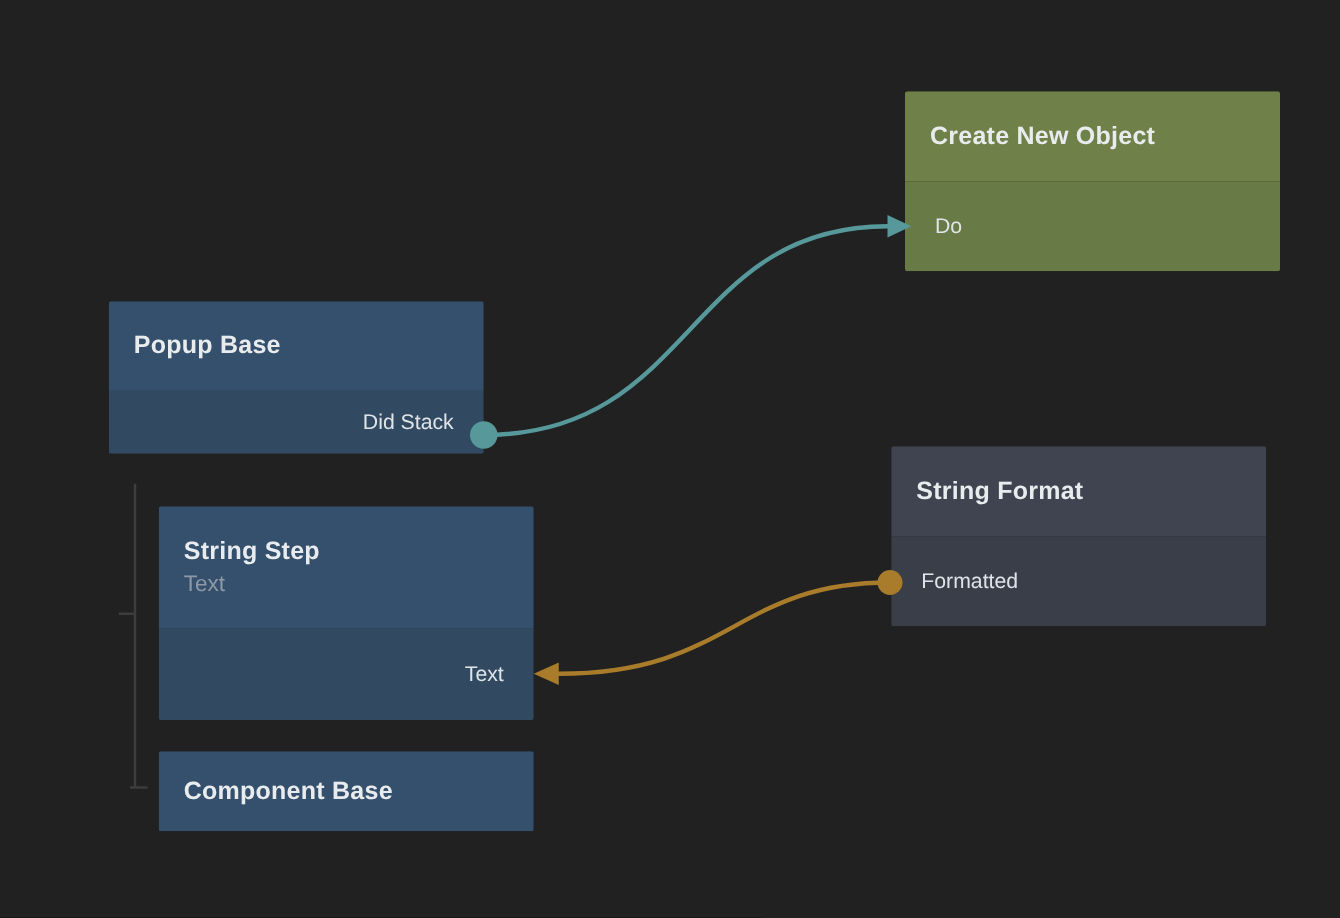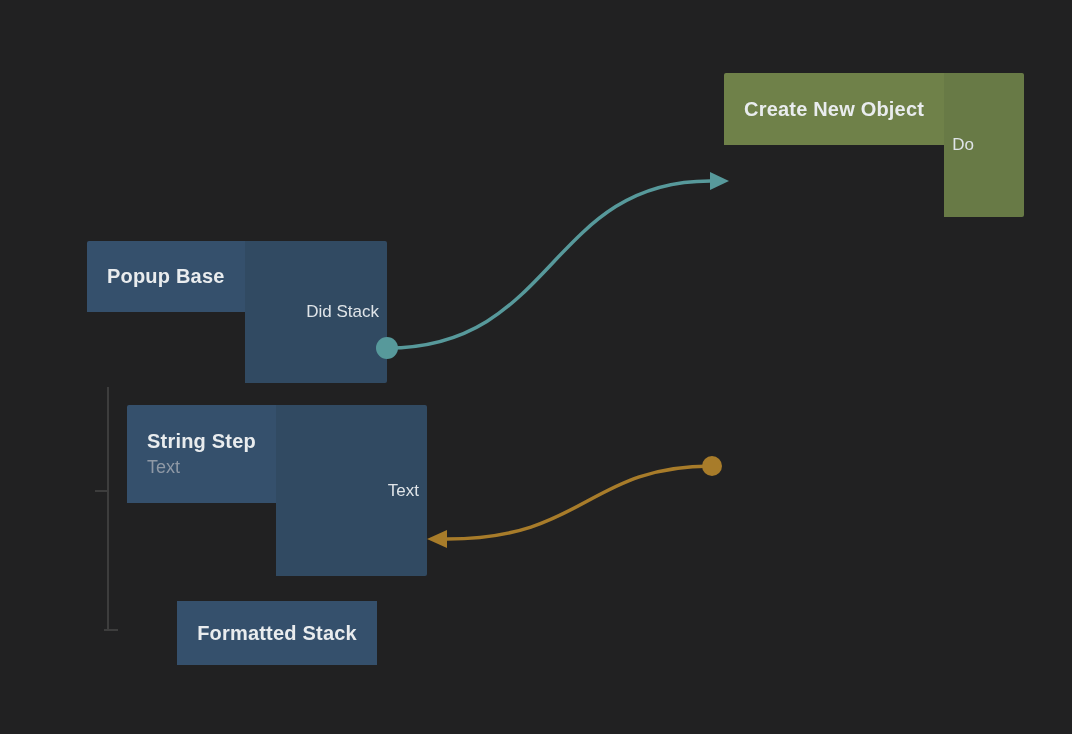"Create New Object" .node { flex-direction: row -> column; justify-content: center -> none }
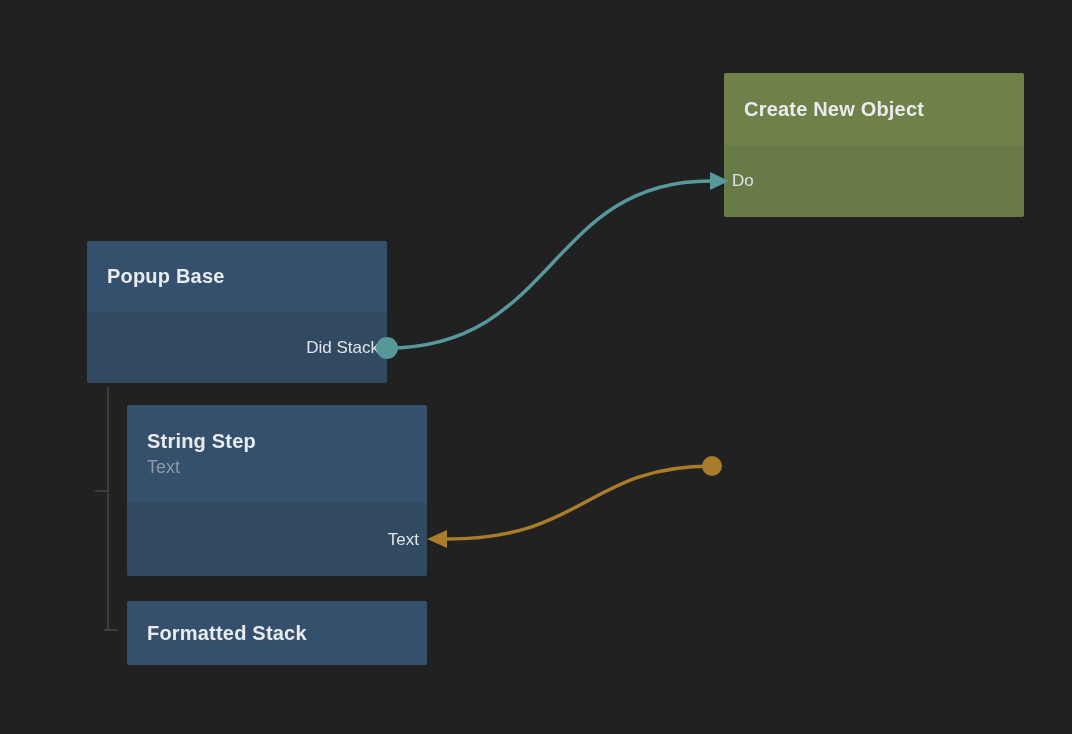"Do" .node-body { padding: 0 8px -> 0 24px }
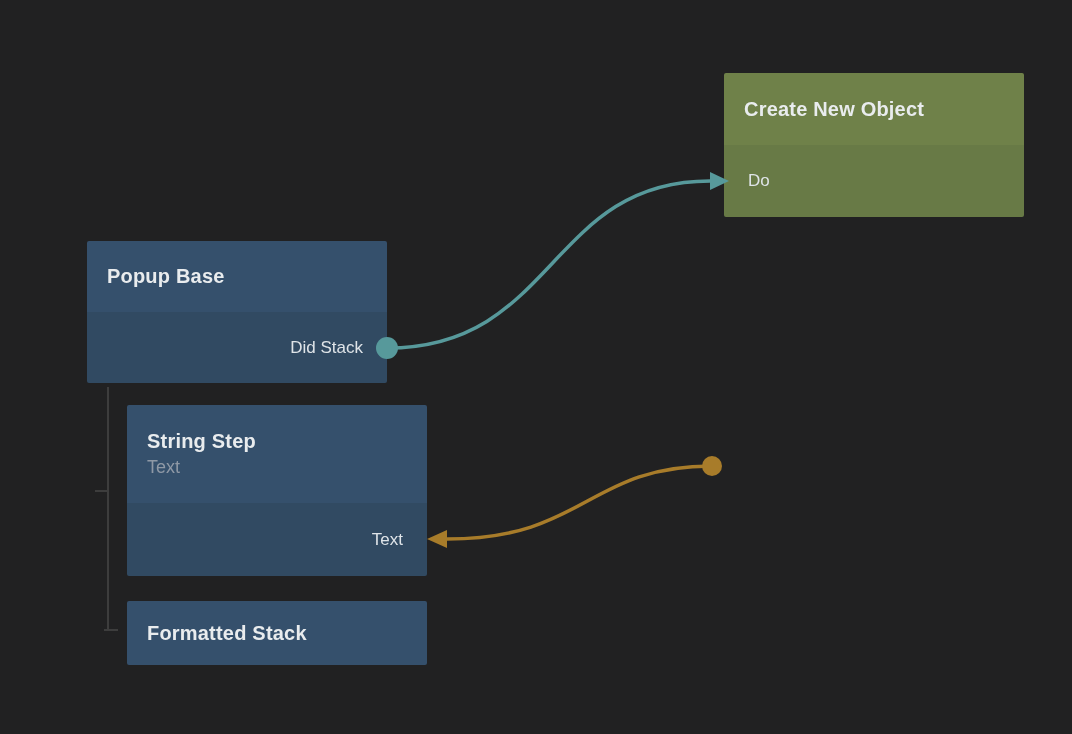"Popup Base" div.node { height: 142px -> 122px }
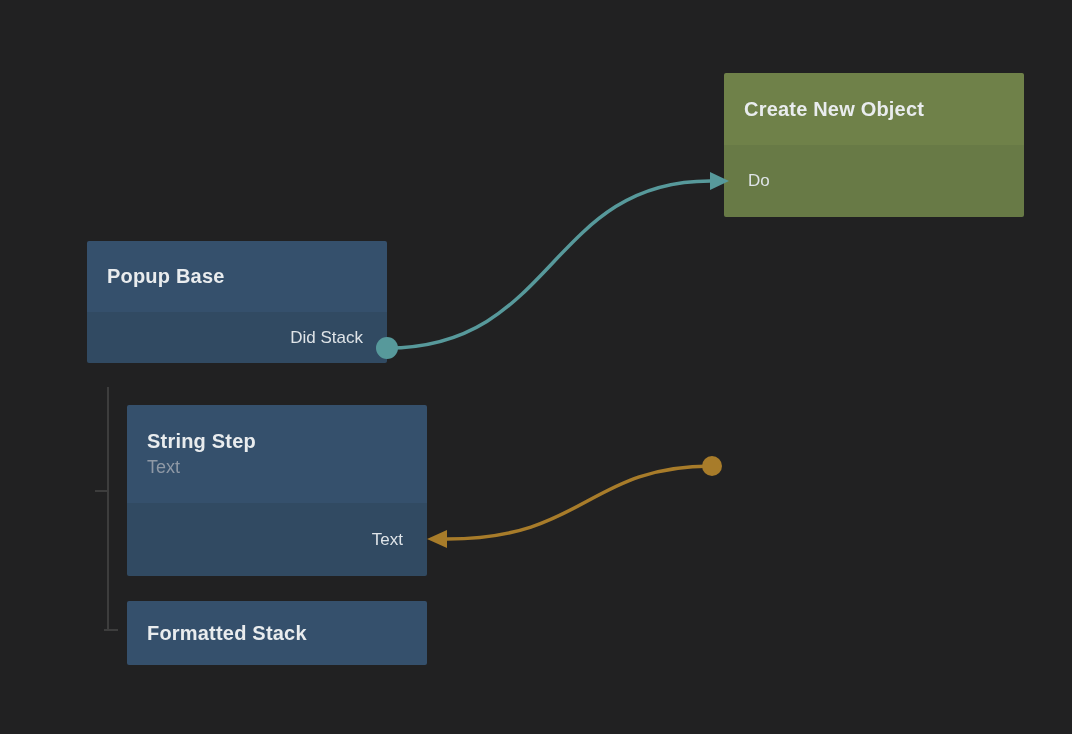"String Format" div.node { html: none -> <div> <div> <span>String Format</span> </div> <div> <span>Formatted</span> </div> </div> }
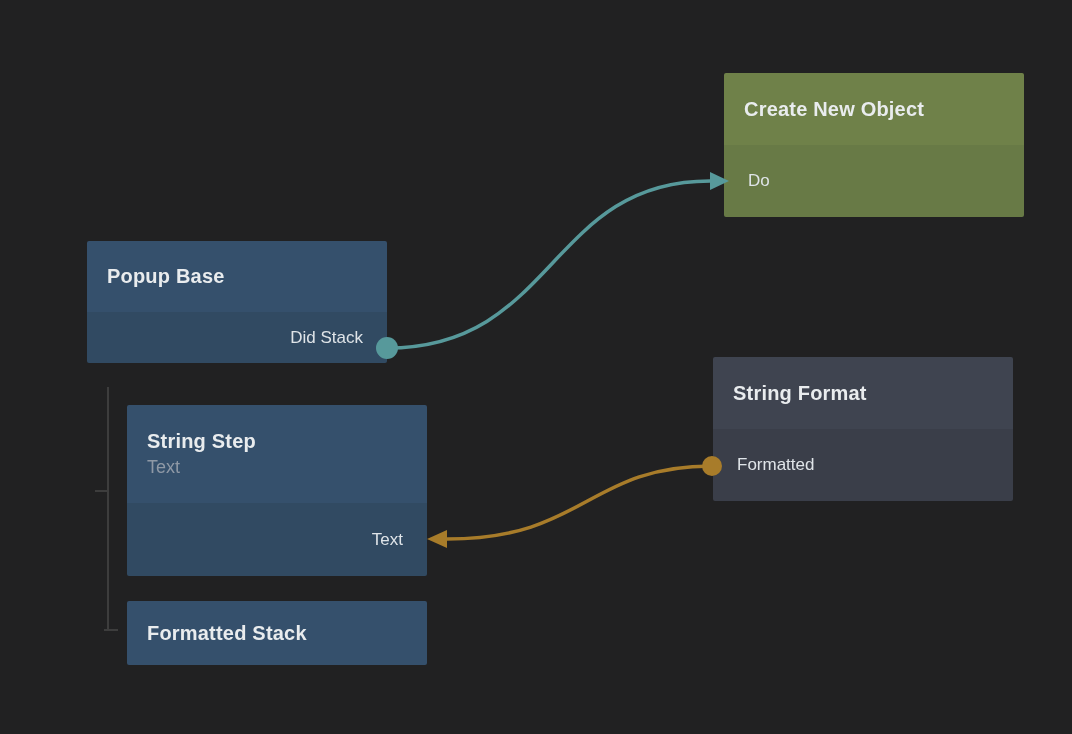"Formatted Stack" span.node-title { text: Formatted Stack -> Component Base }
